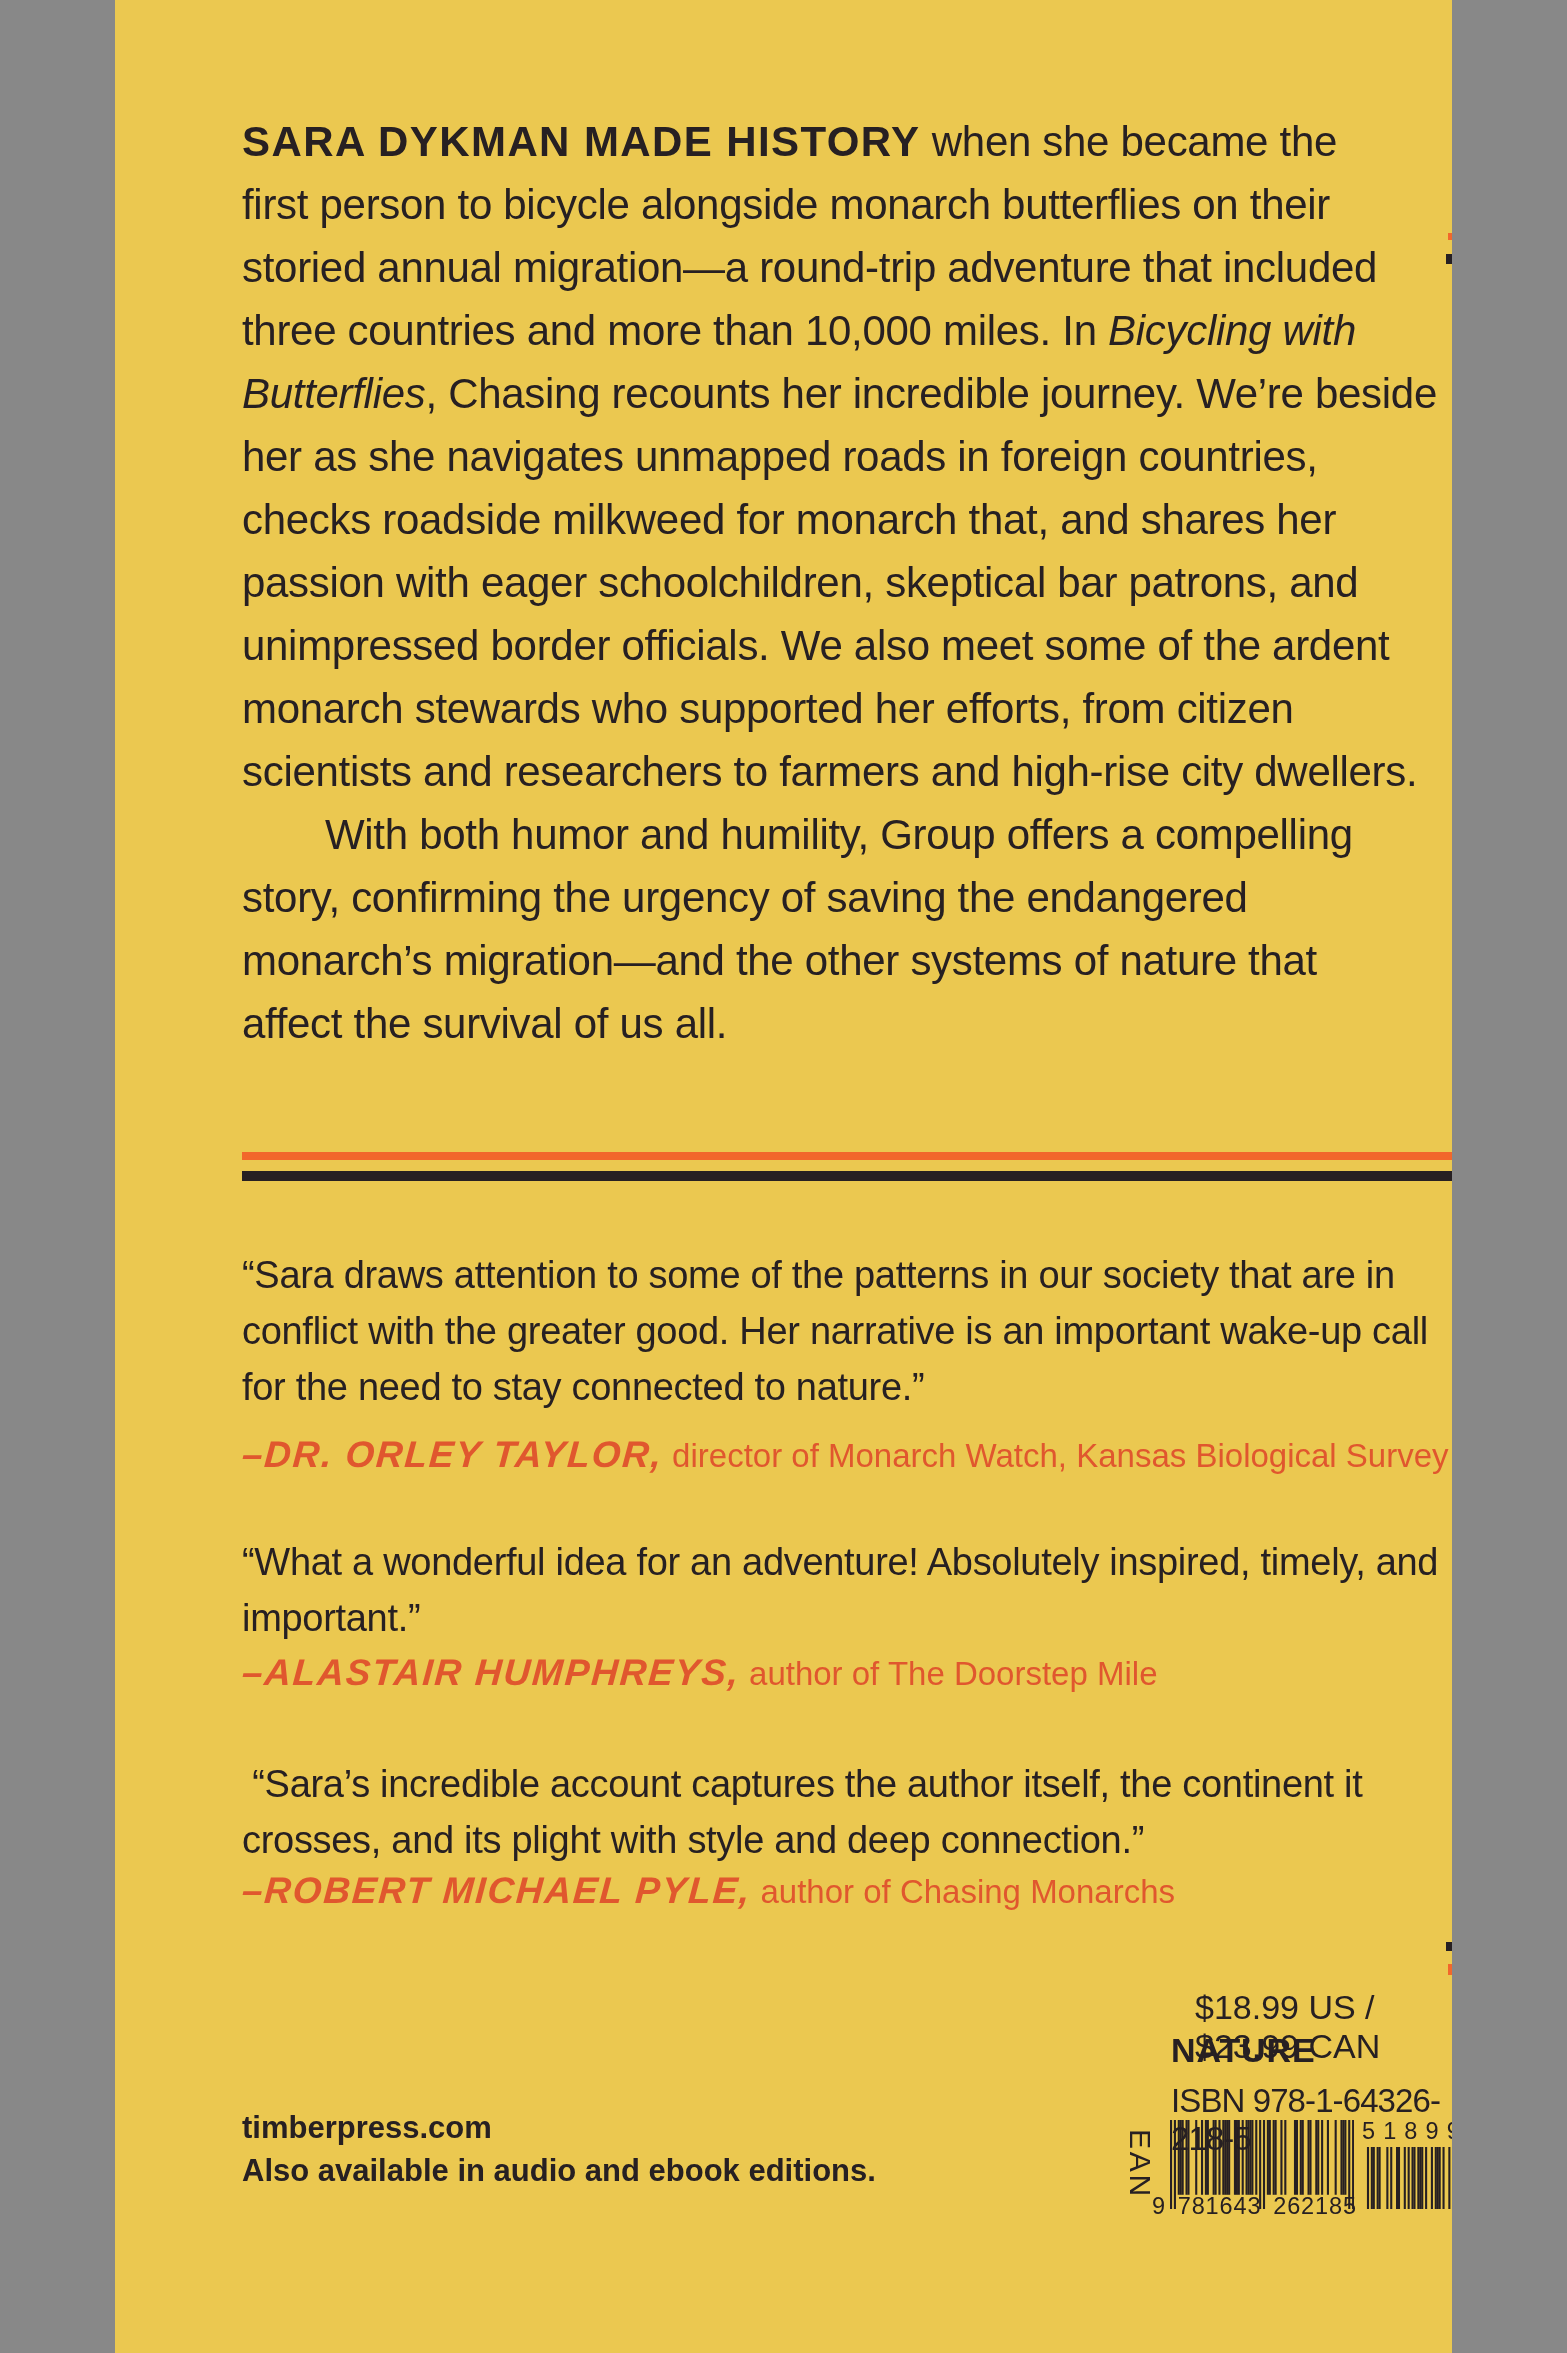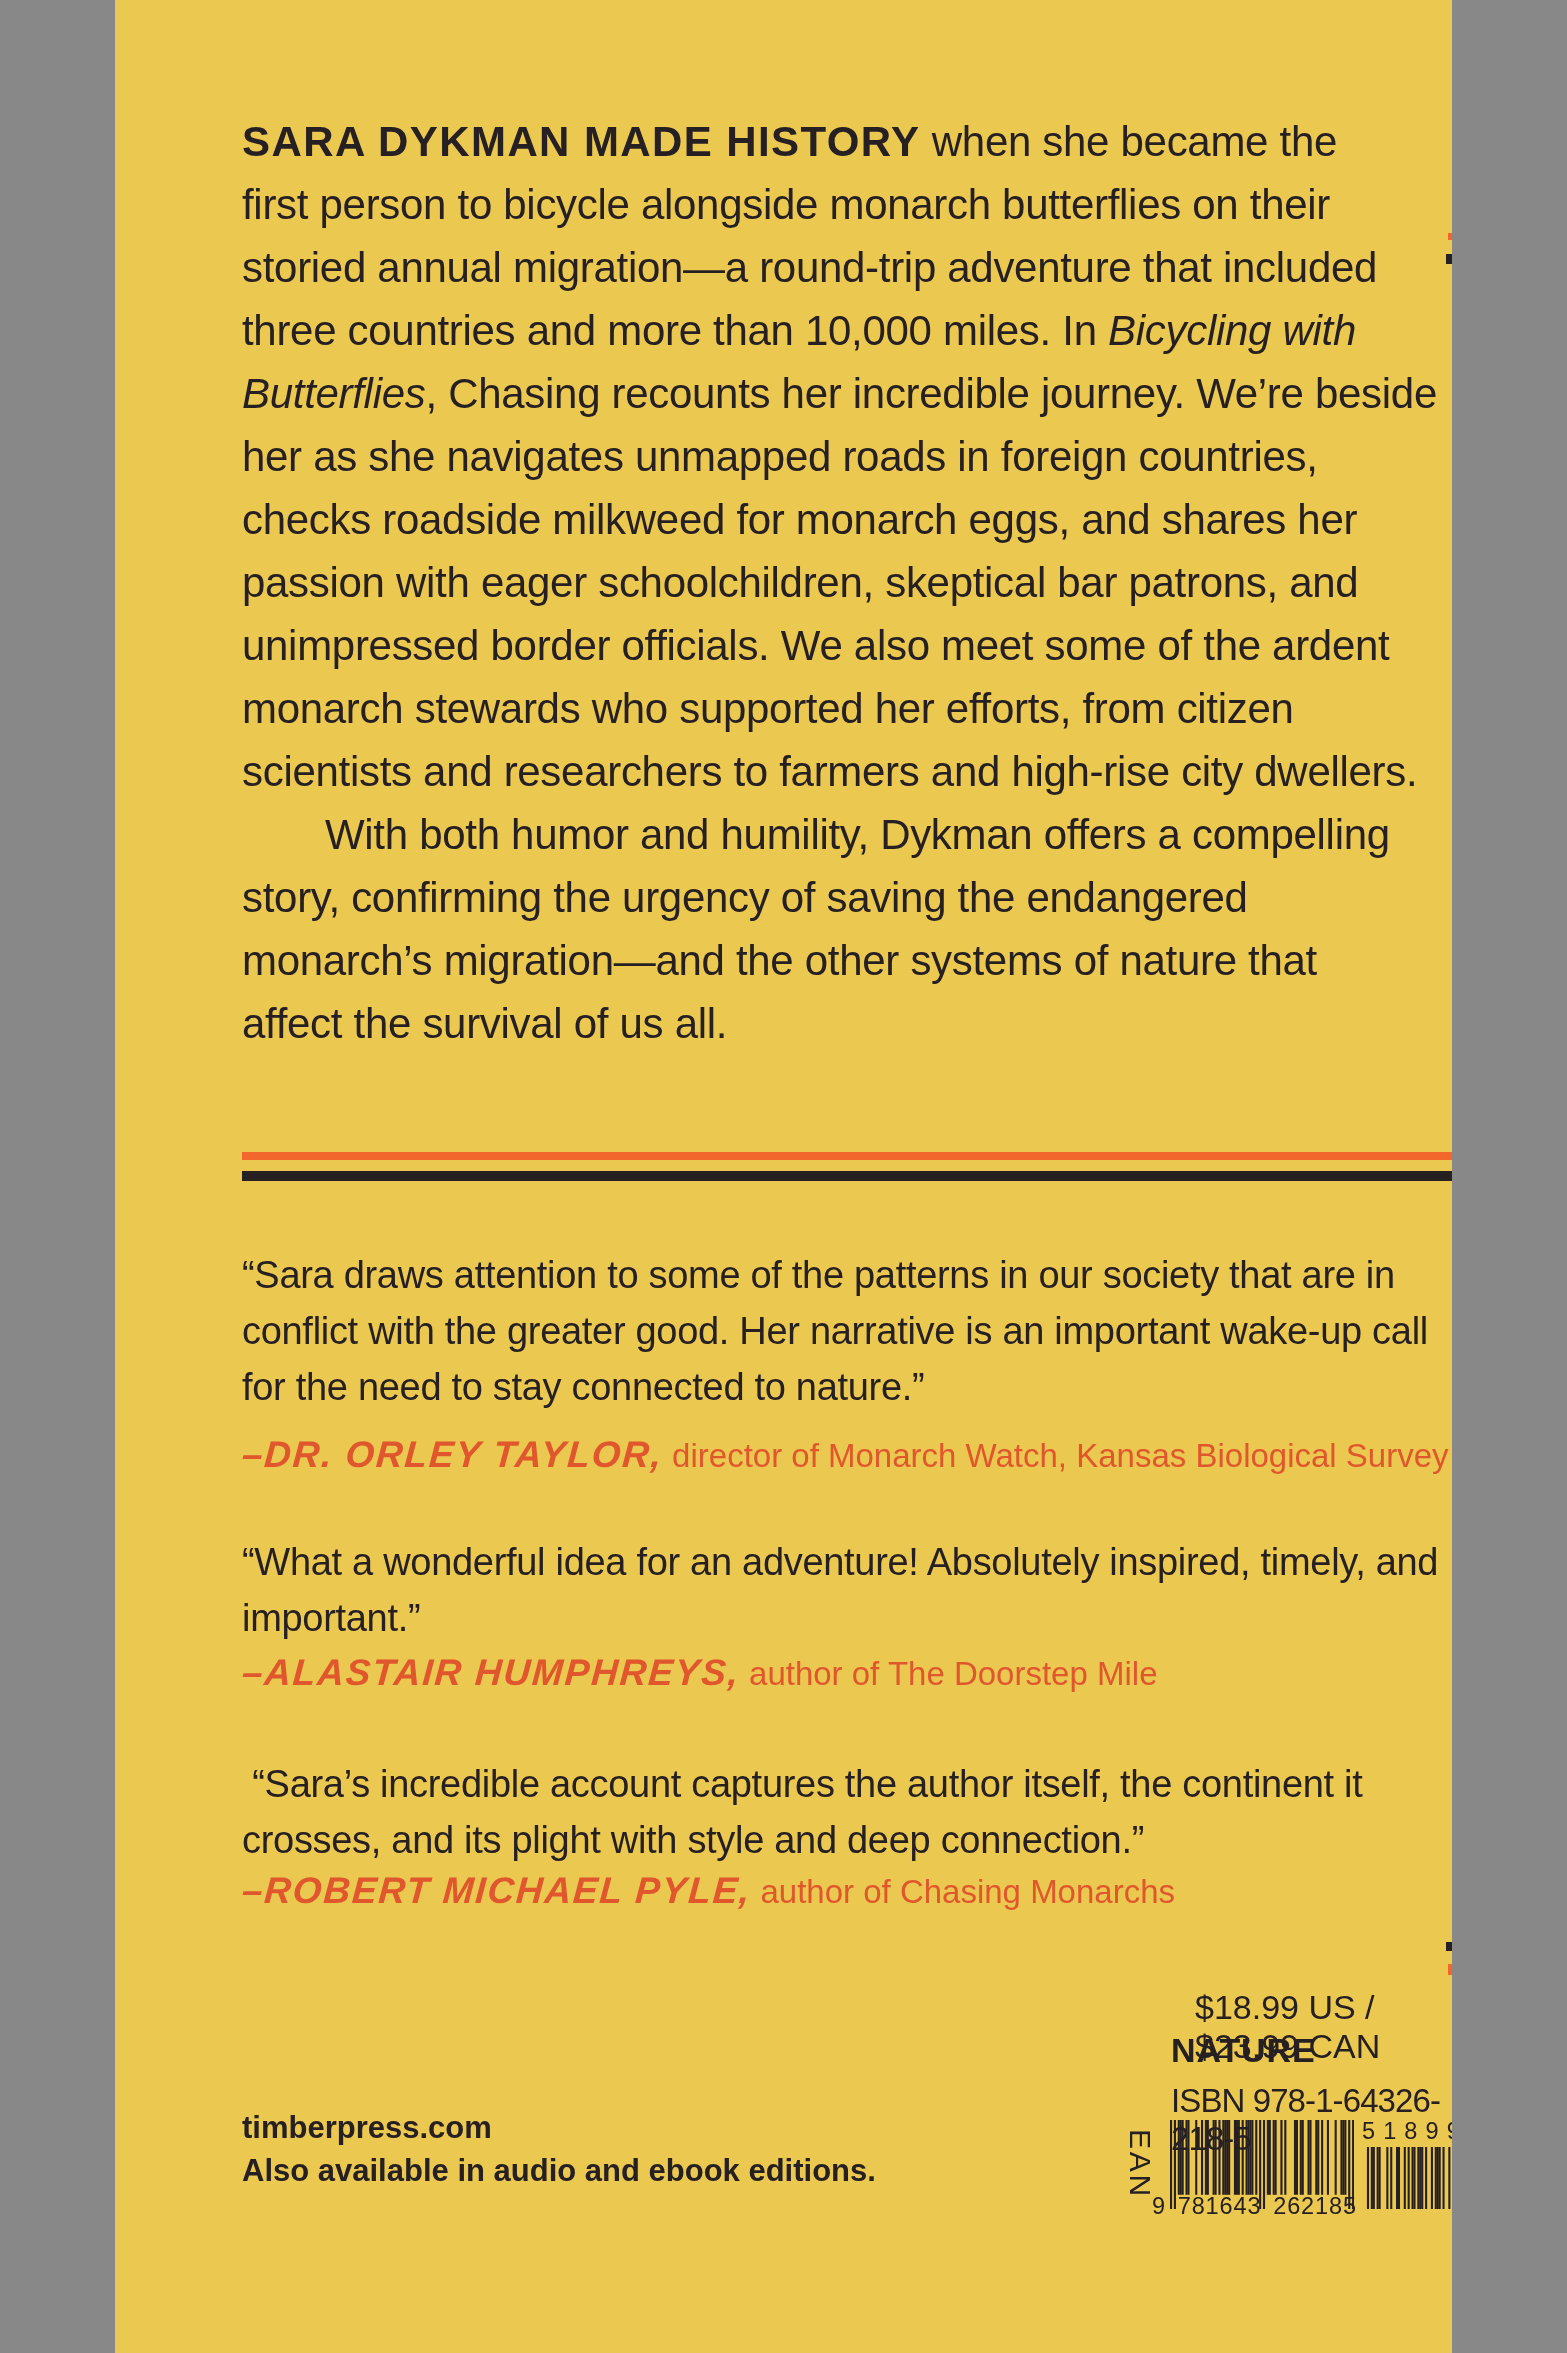"checks roadside milkweed for monarch" span { text: eggs -> that }
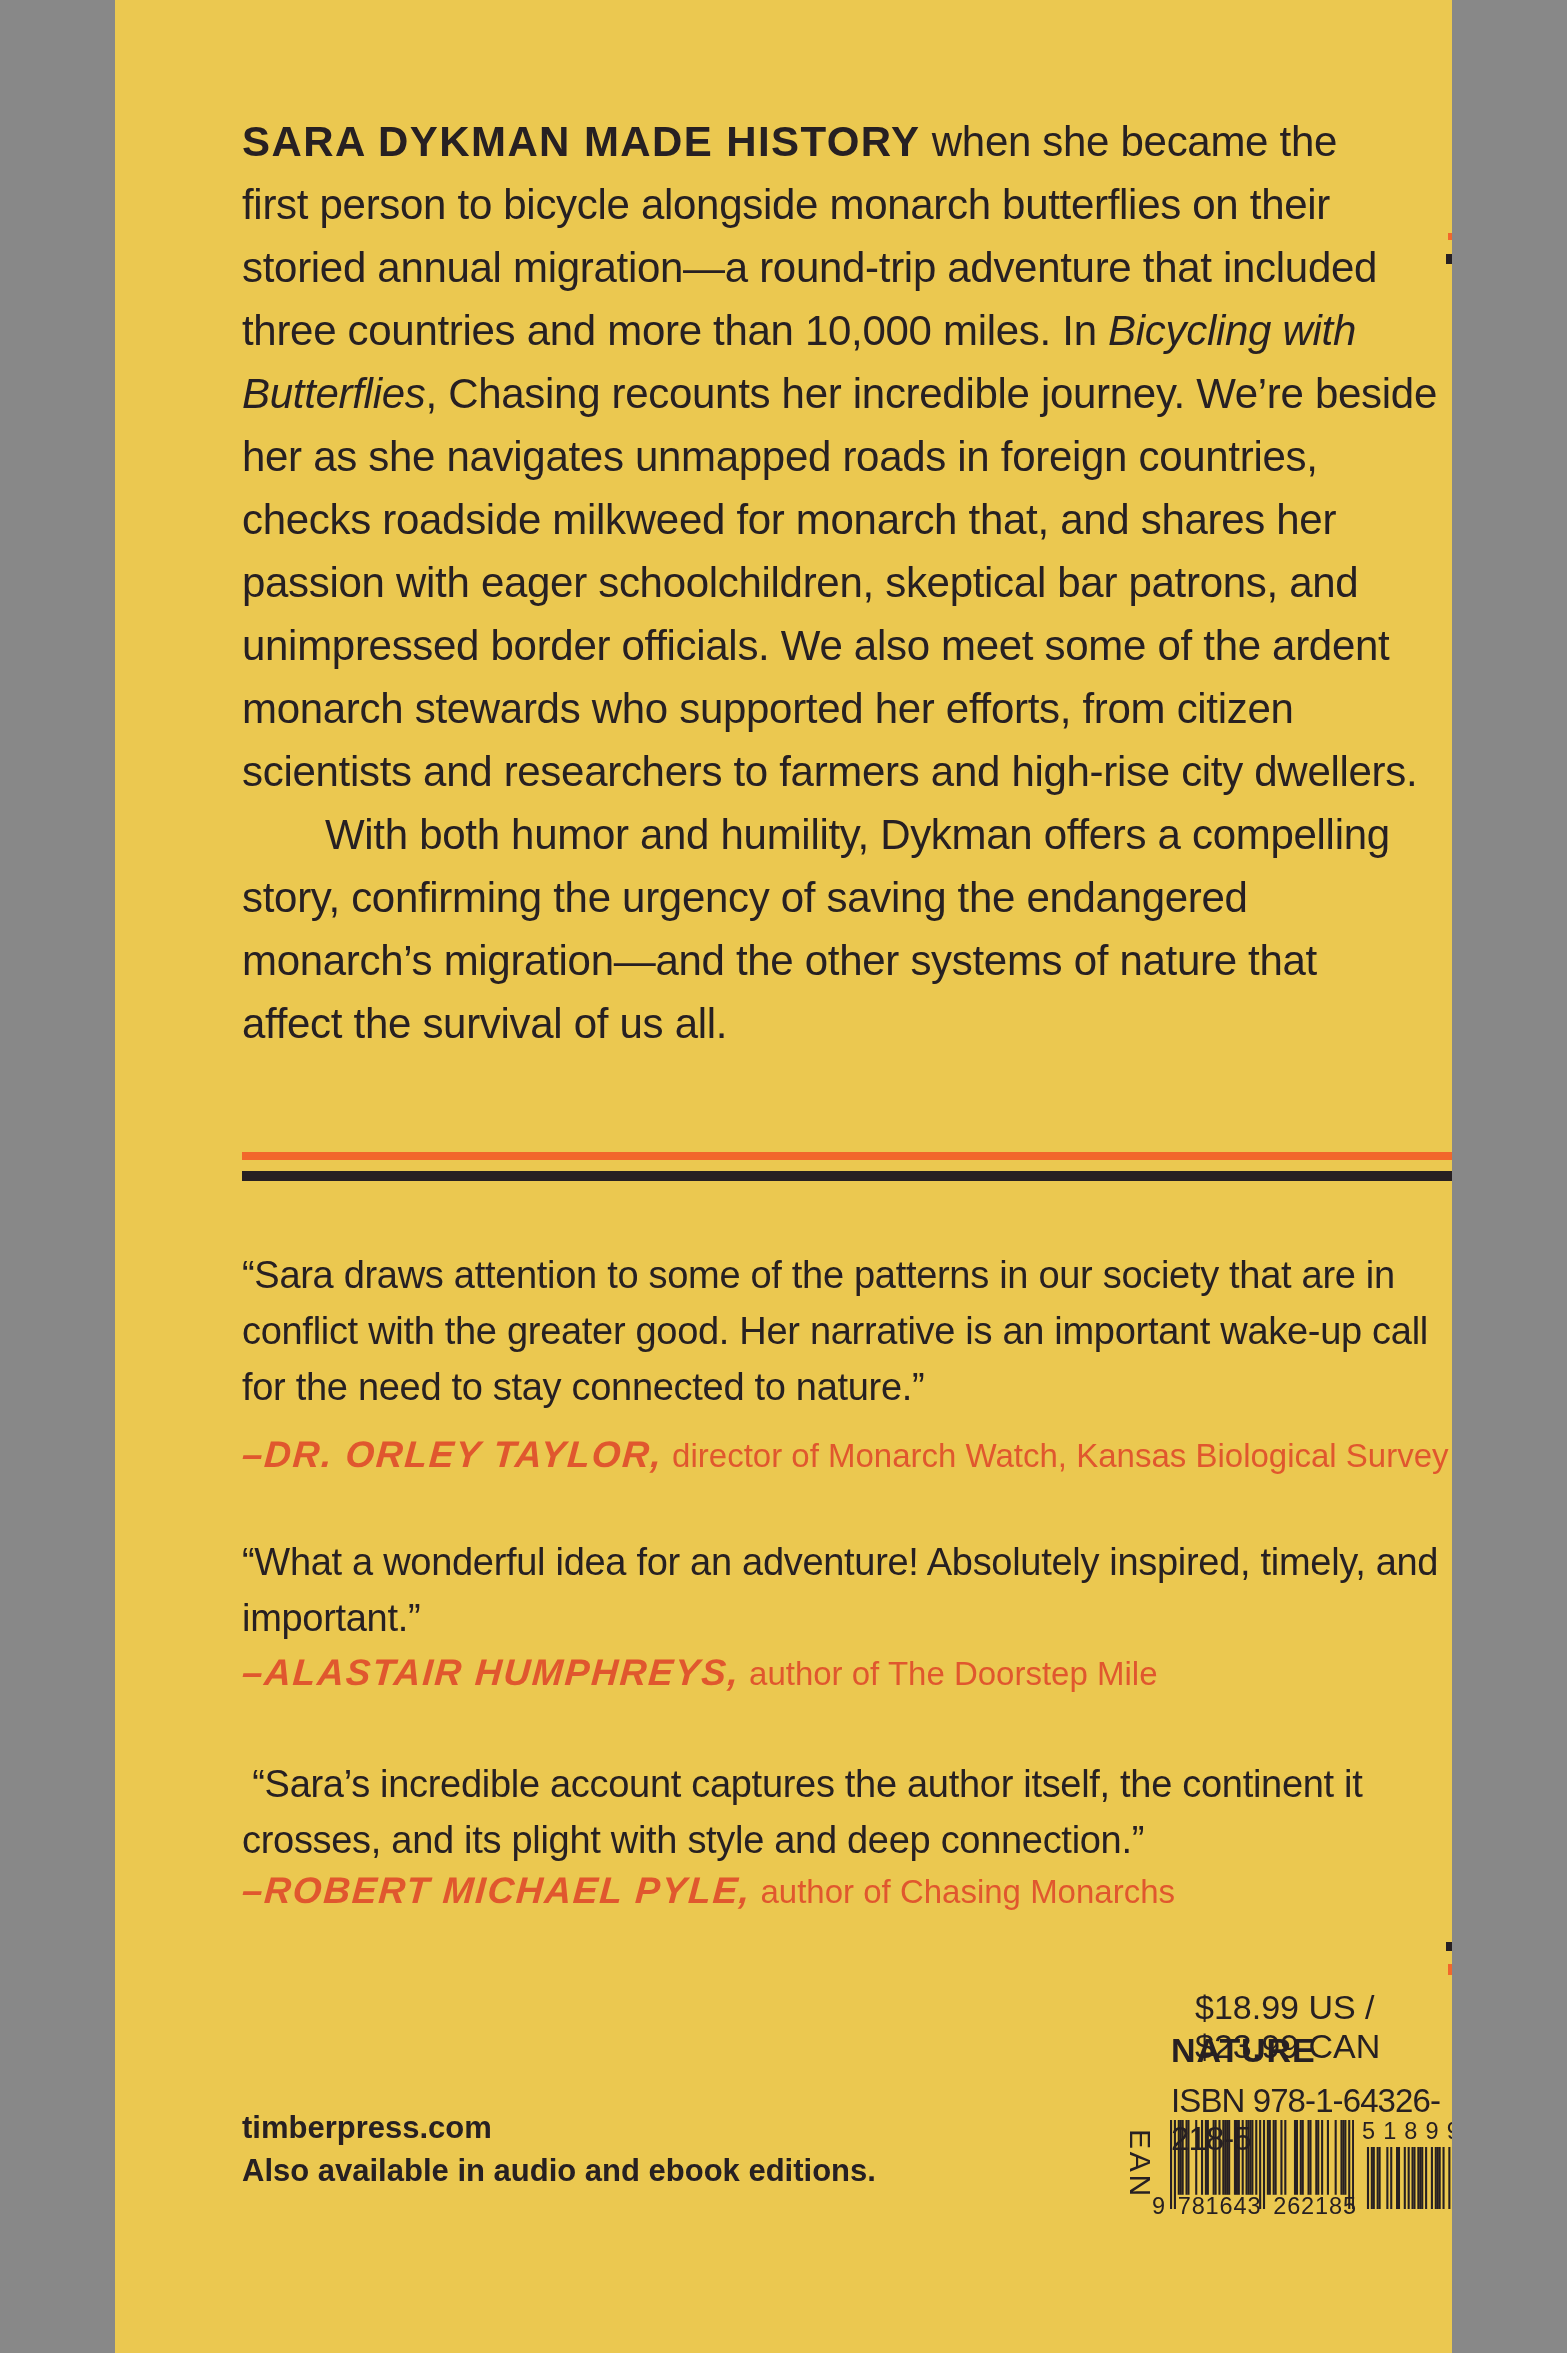"With both humor and humility," span { text: Dykman -> Group }
